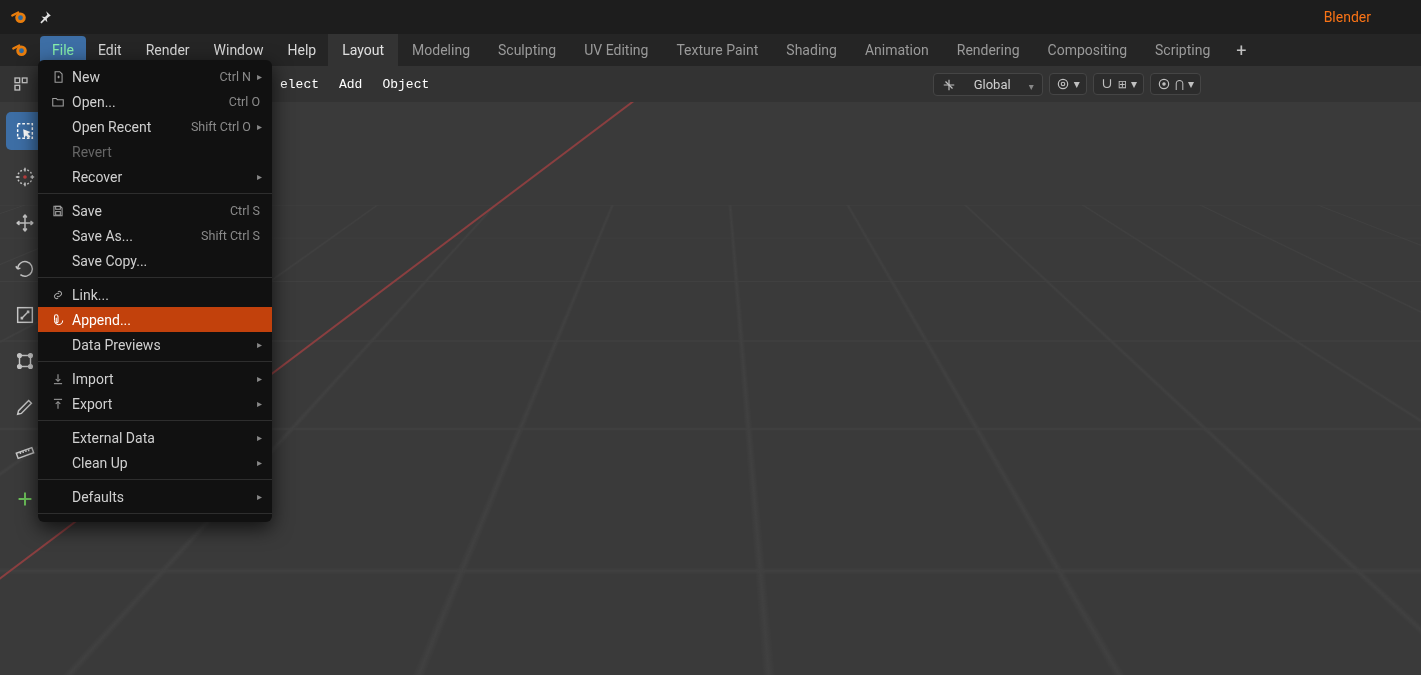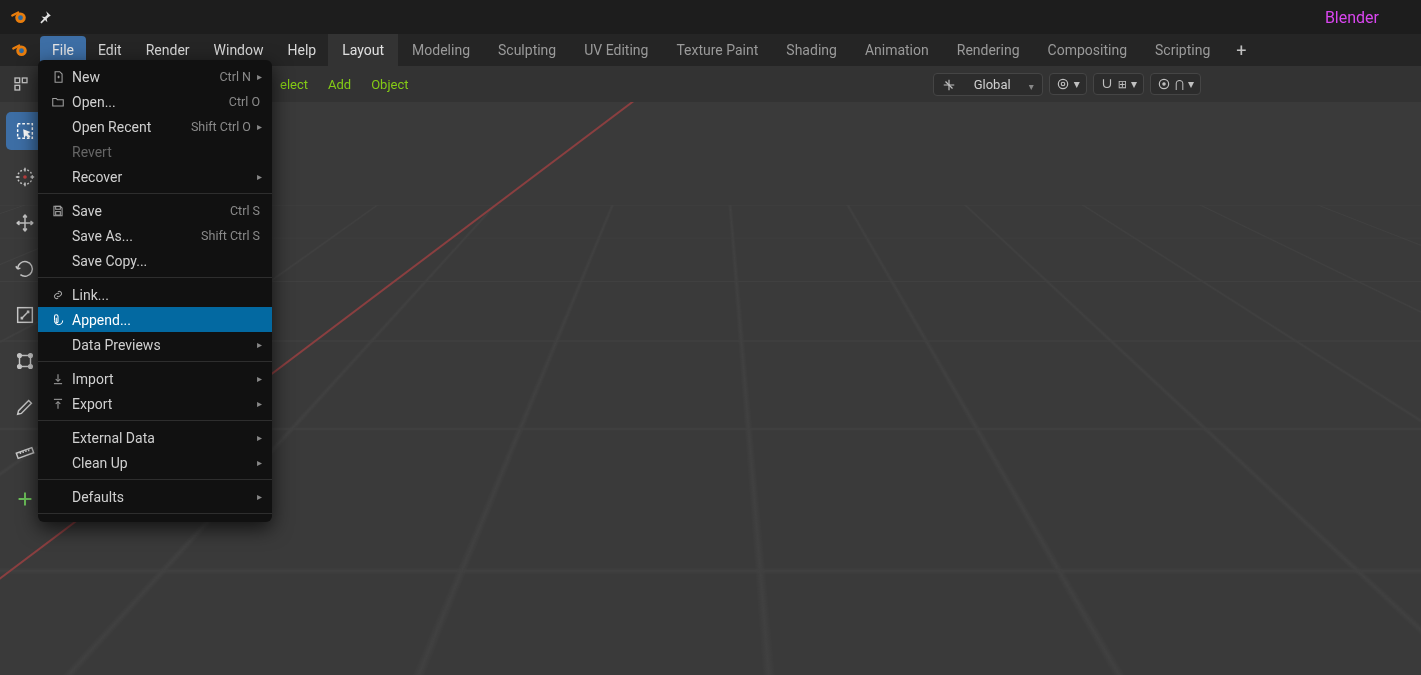"Blender" .title-bar .app-title { color: #d946ef -> #f97316; font-size: 16px -> 14px; right: 42px -> 50px }
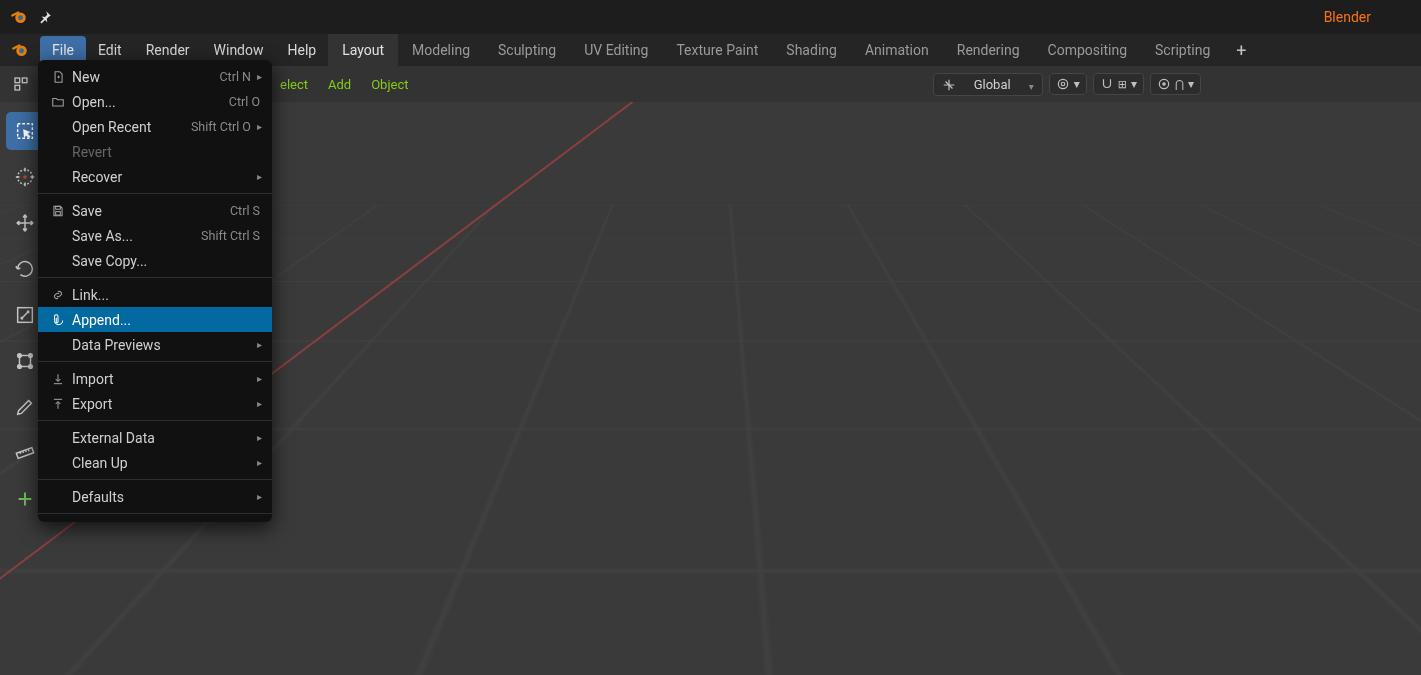"File" .main-menu-item.active { color: #e5e5e5 -> #86efac }
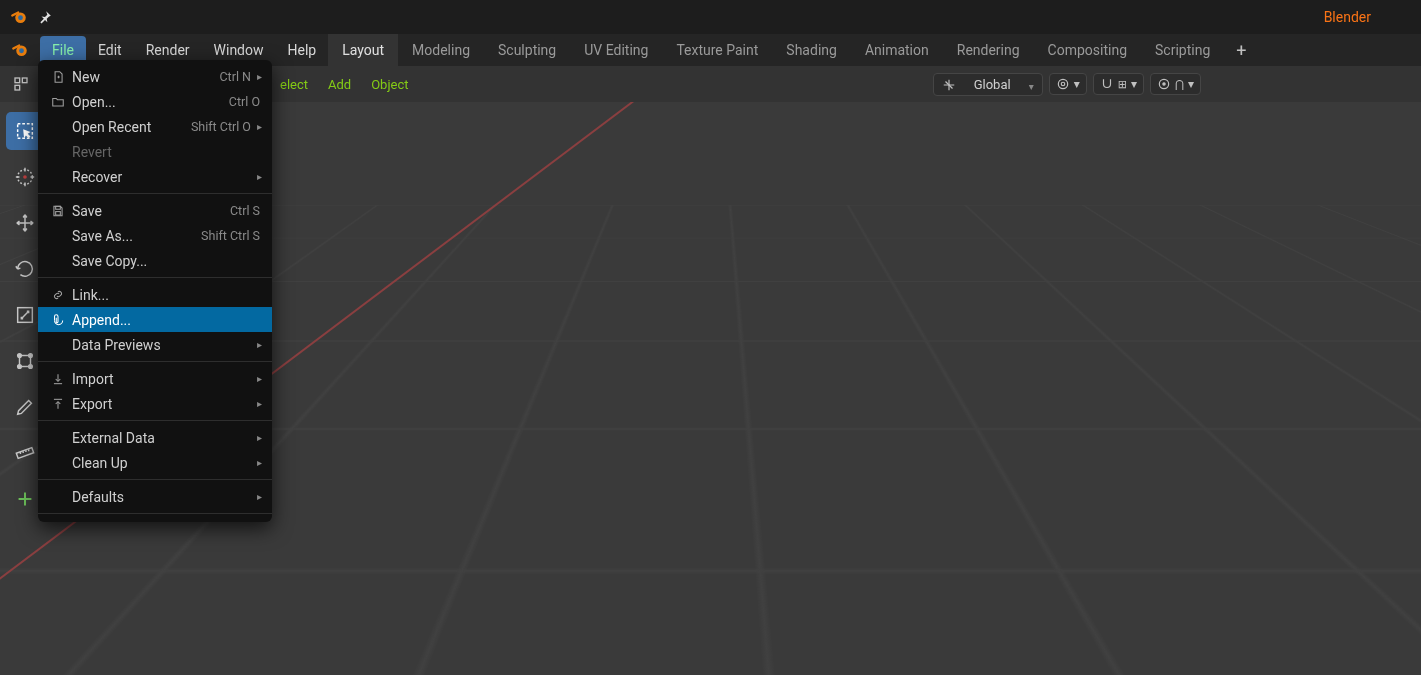"elect" .hdr-btn { color: #84cc16 -> #ffffff; font-family: none -> Liberation Mono, monospace }
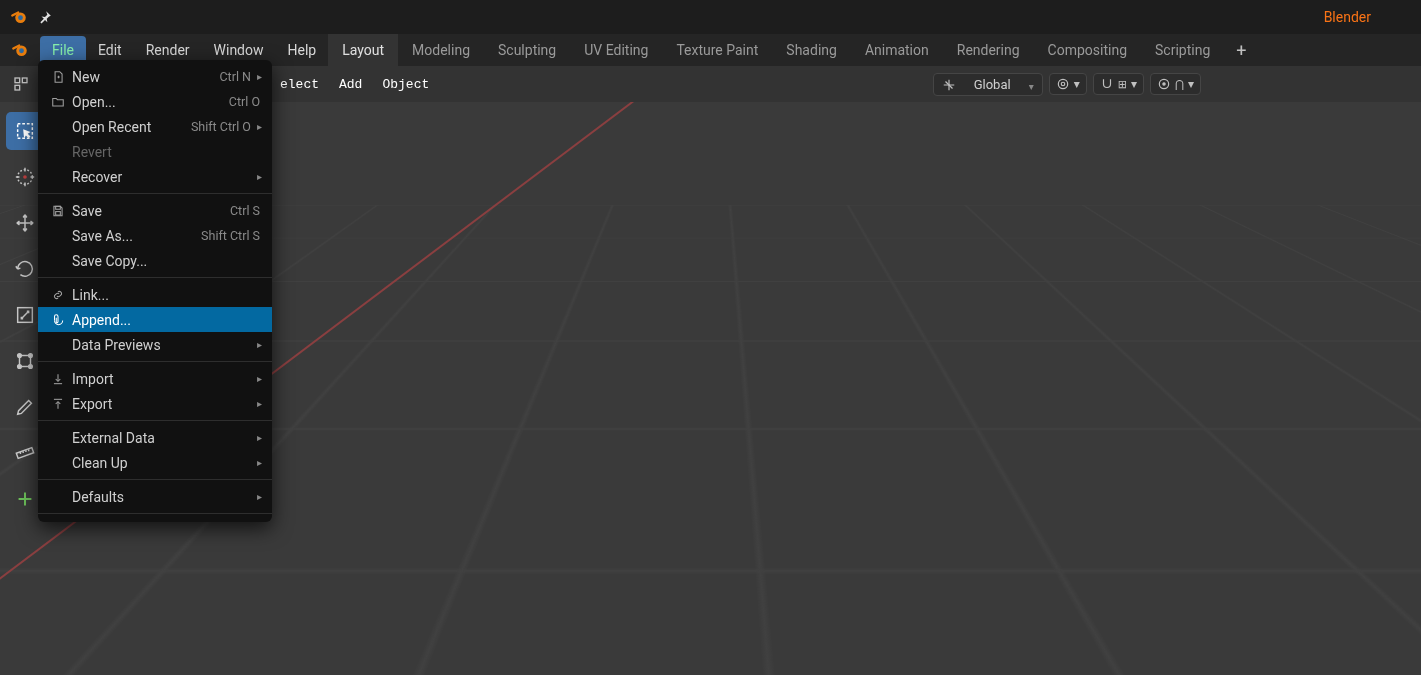"Append..." .dd-item.highlight { background: #0369a1 -> #c2410c }
